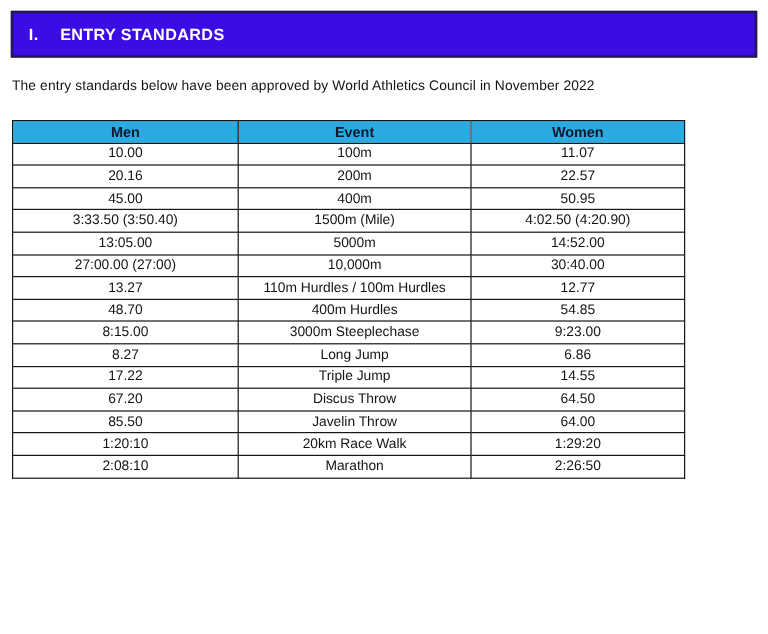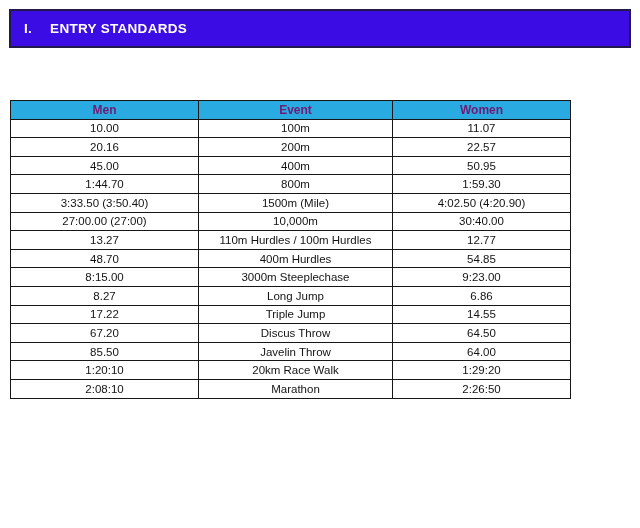"The entry standards below have" div.intro { html: none -> <div>The entry standards below have been approved by World Athletics Council in November 2022</div> }
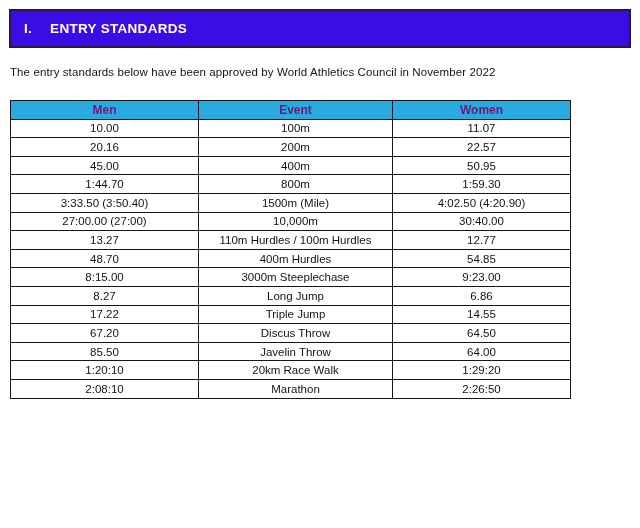"Men" table.standards th { color: #701a75 -> #0f172a }
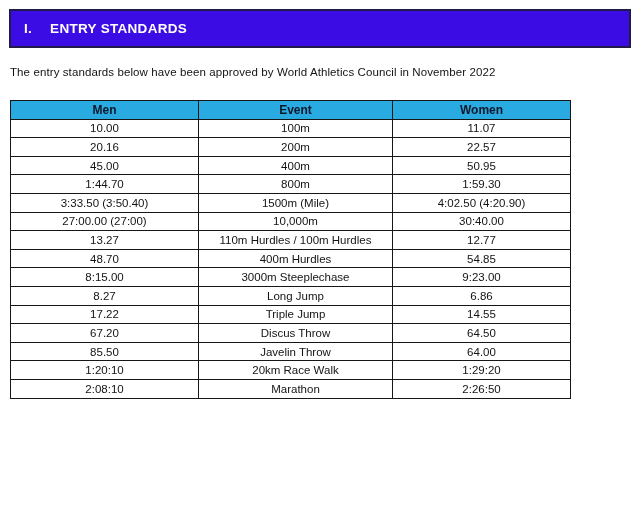"1:44.70" tr { html: <tr> <td>1:44.70</td> <td>800m</td> <td>1:59.30</td> </tr> -> none }
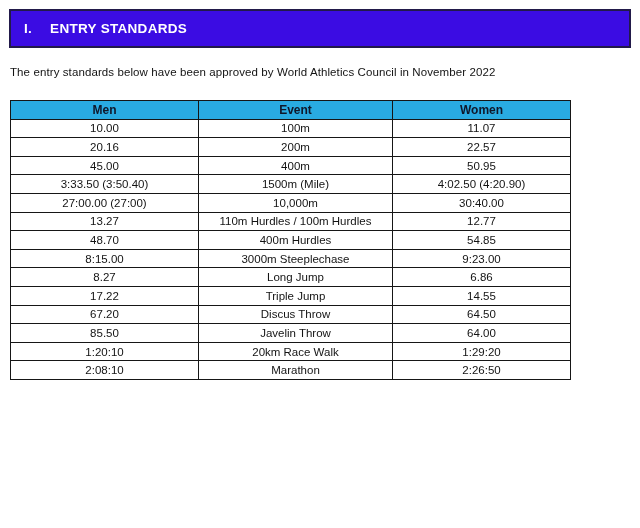"13:05.00" tr { html: none -> <tr> <td>13:05.00</td> <td>5000m</td> <td>14:52.00</td> </tr> }
